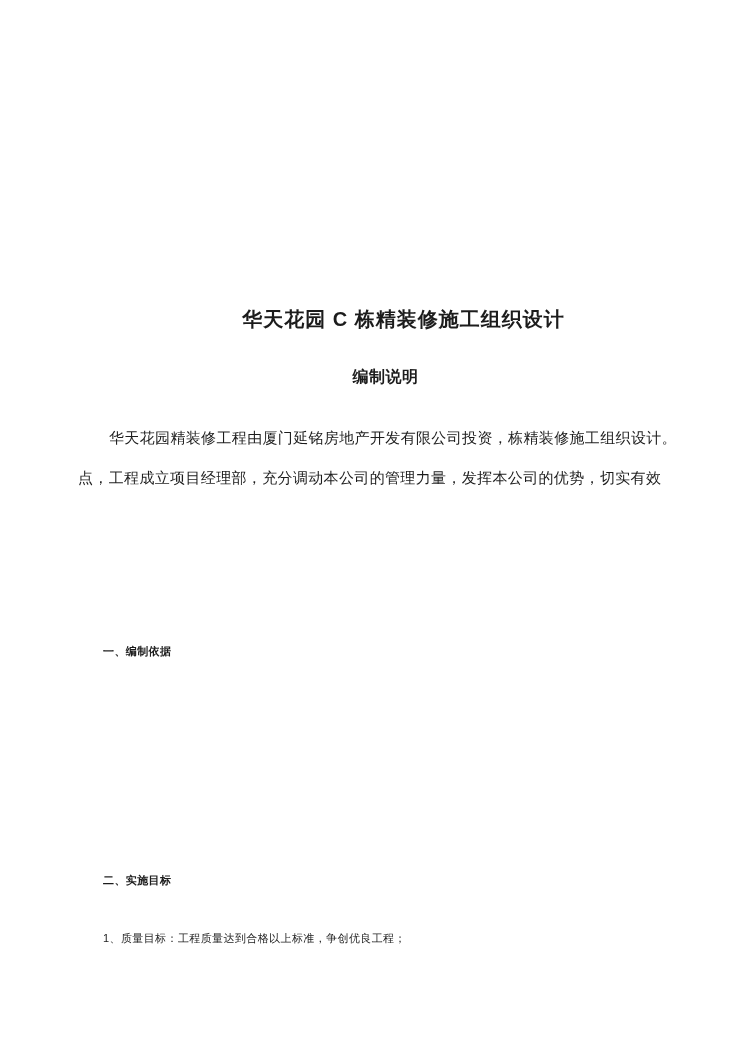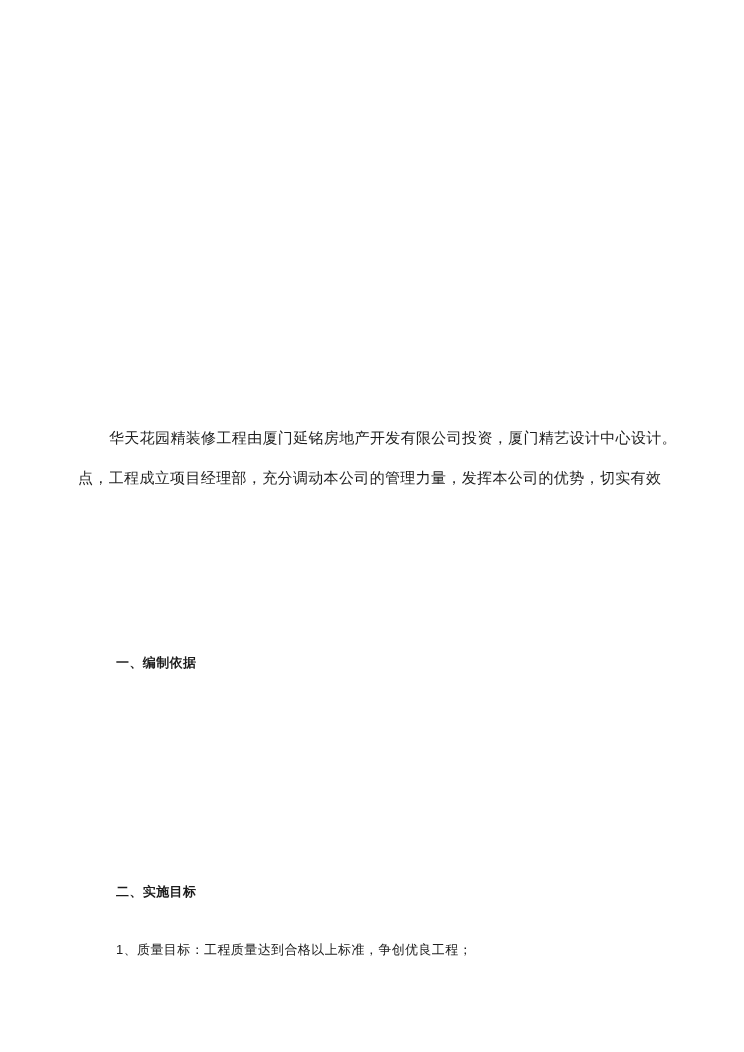"华天花园 C 栋精装修施工组织设计" div.page-title { html: none -> <div>华天花园 C 栋精装修施工组织设计</div> }
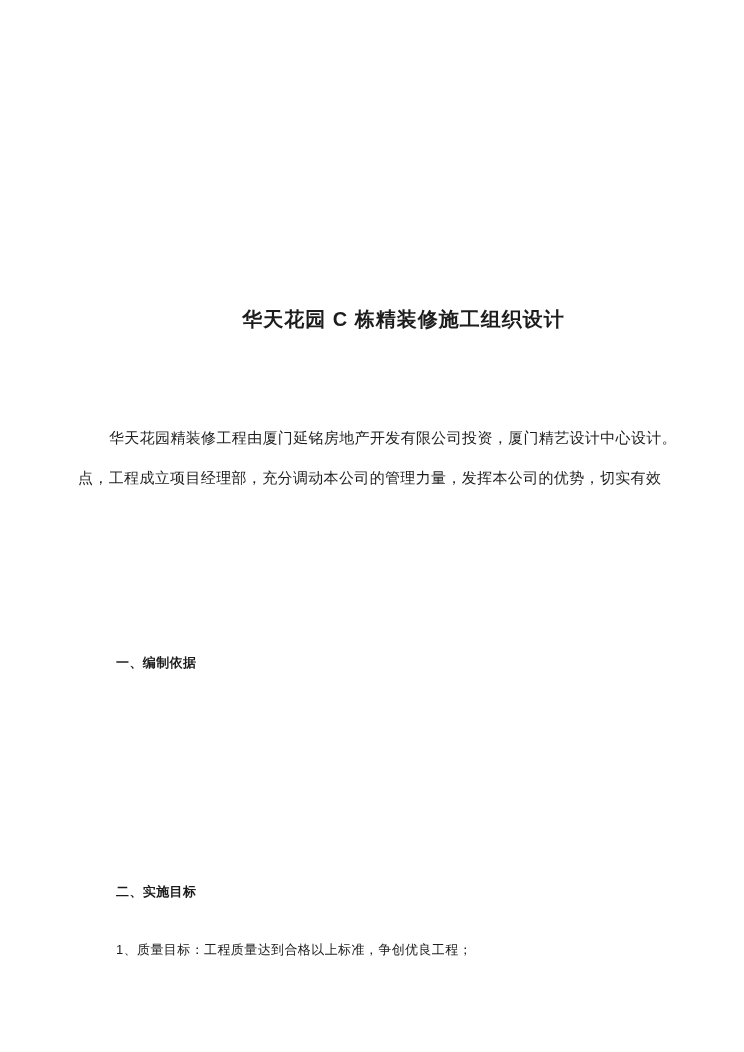"编制说明" div.page-subtitle { html: none -> <div>编制说明</div> }
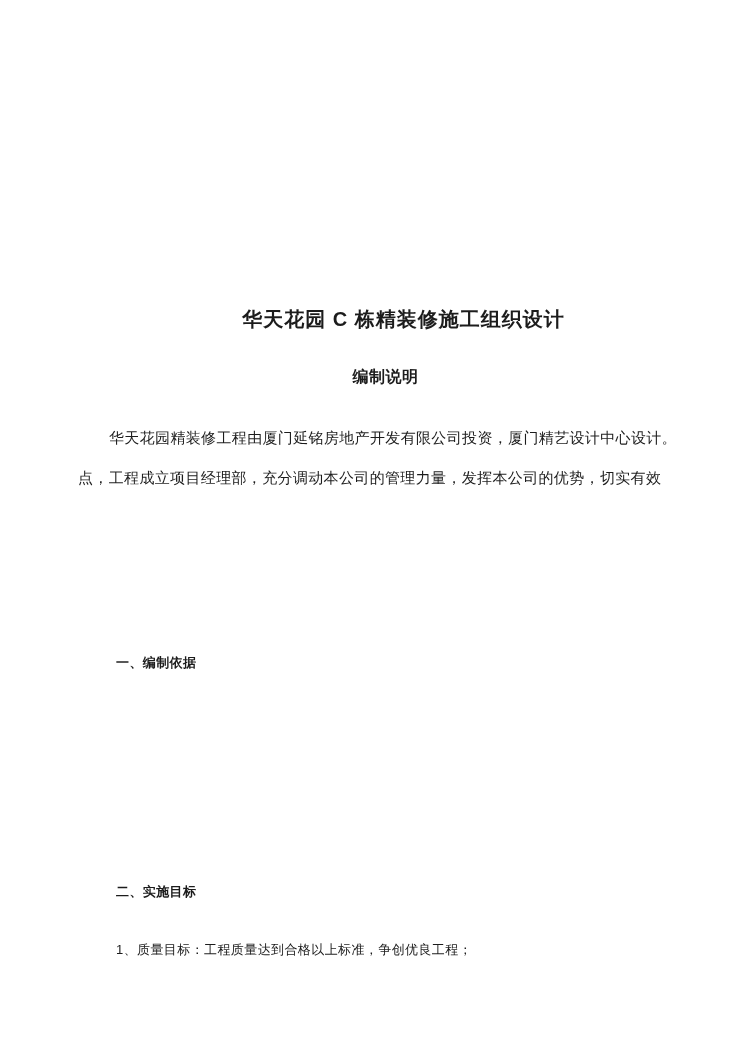"华天花园精装修工程由厦门延铭房地产开发有限公司投资，厦门精艺设计中心设计。" div.intro-line { text: 厦门精艺设计中心 -> 栋精装修施工组织 }
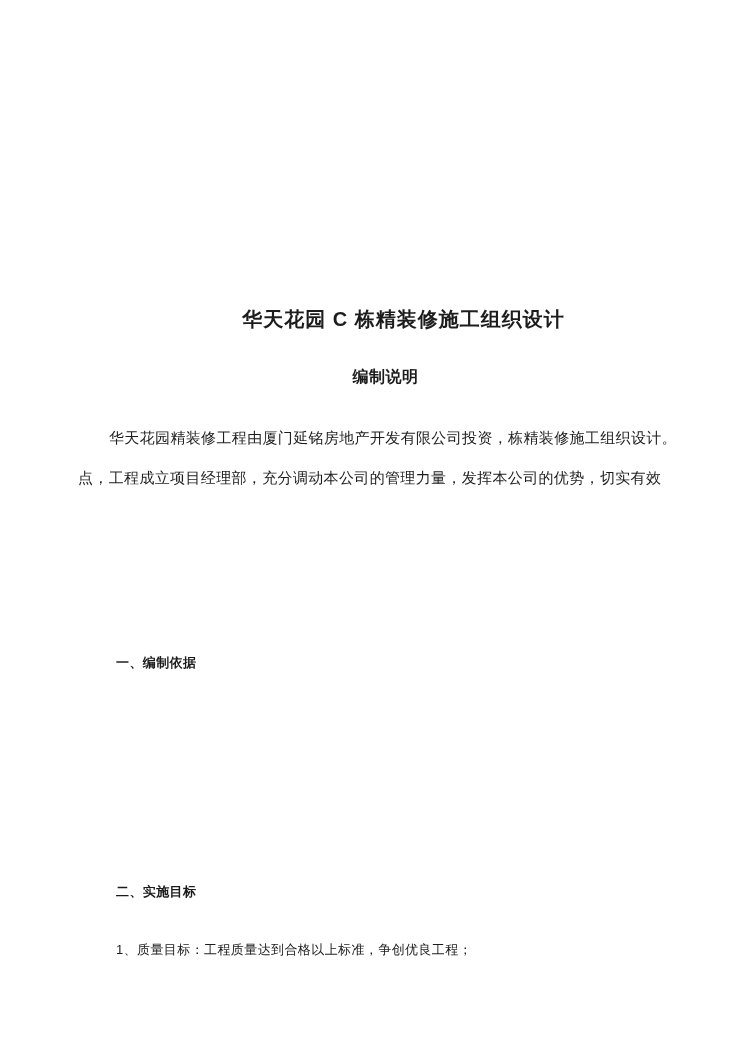"一、编制依据" .doc-block { font-size: 13px -> 11px; left: 116px -> 103px; margin-top: 12px -> none }
